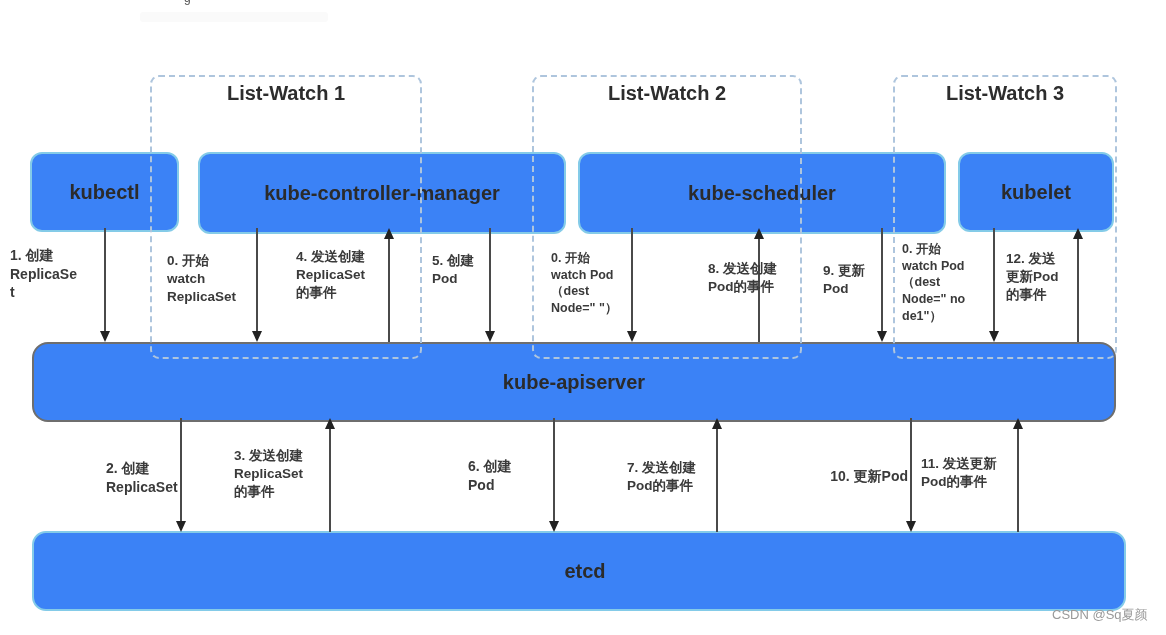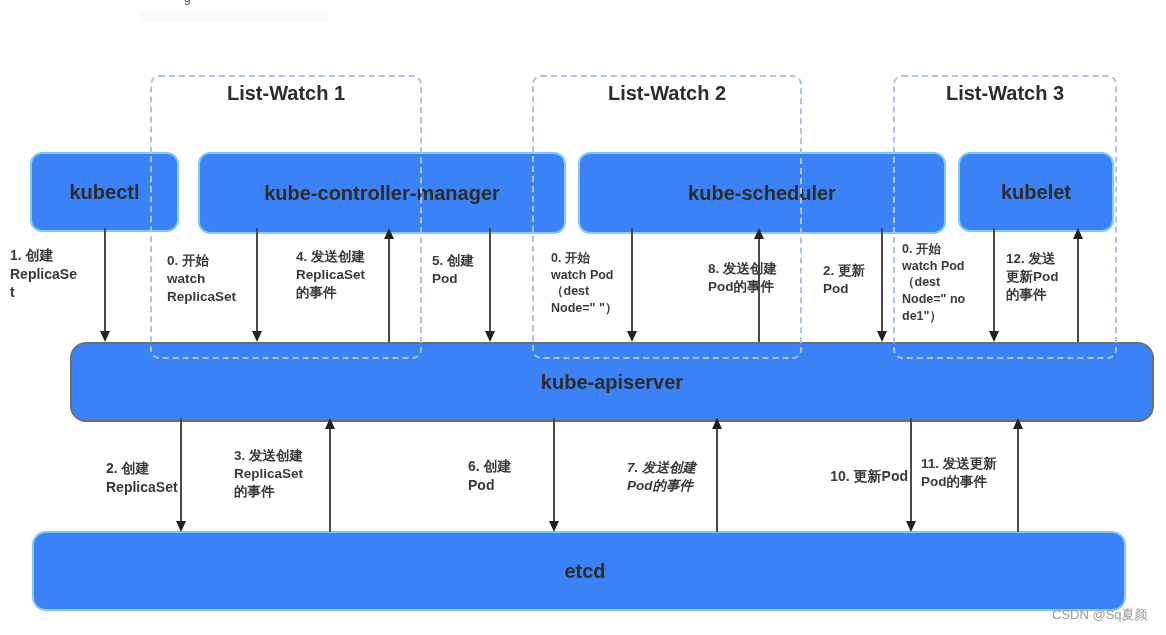"2. 更新" div.edge-label { text: 2 -> 9 }
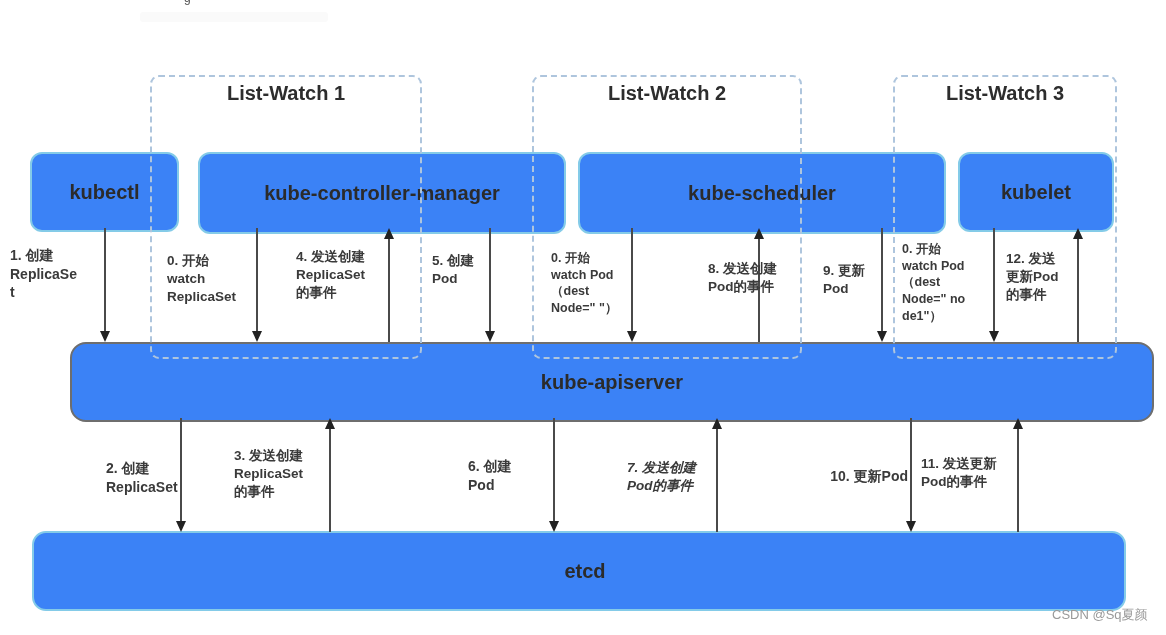"kube-apiserver" .node.gray { margin-left: 38px -> none }
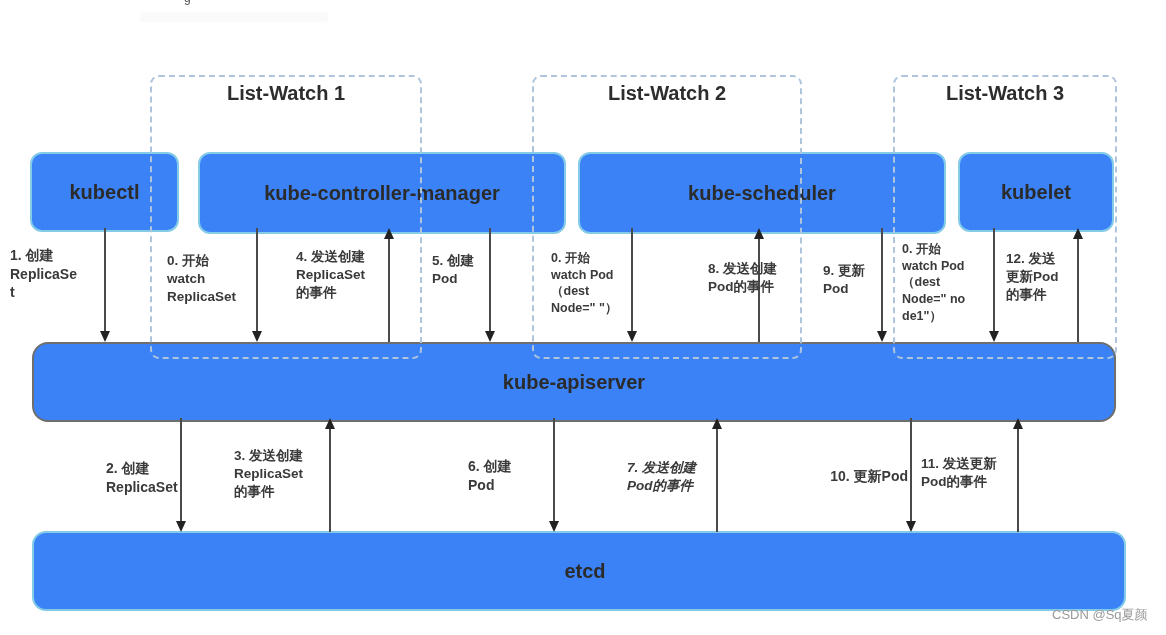"7. 发送创建" div.edge-label { font-style: italic -> none }
